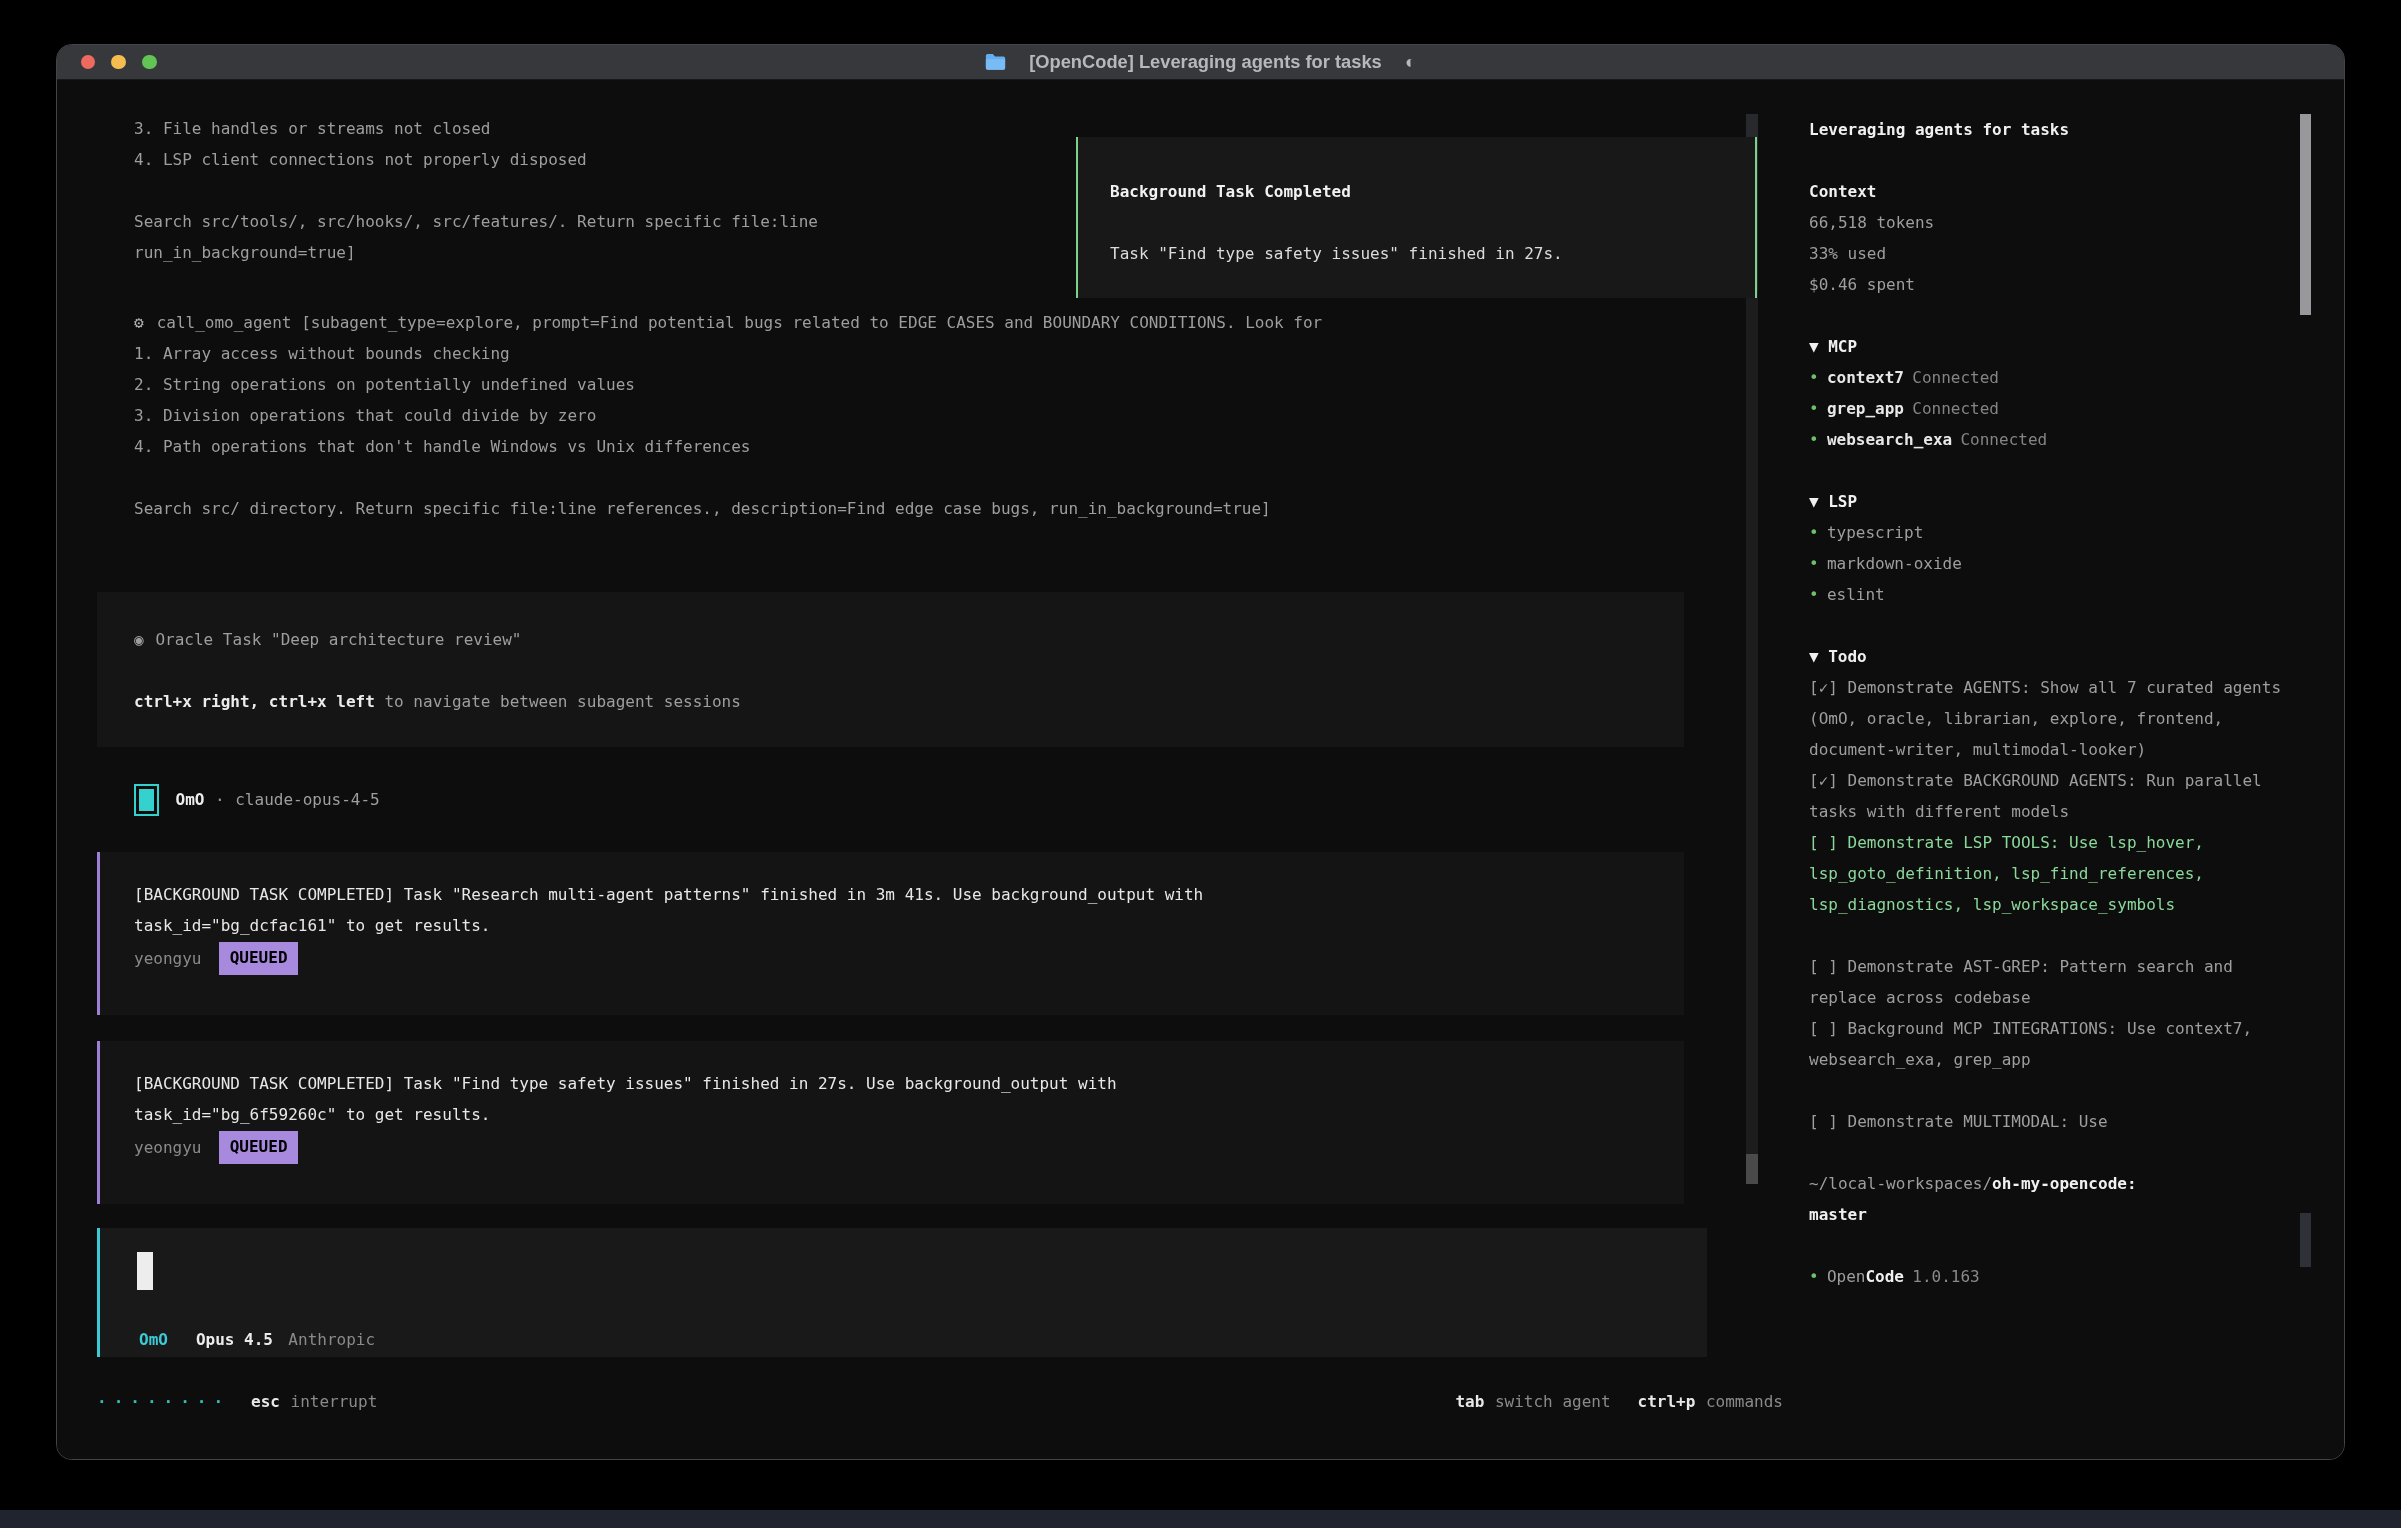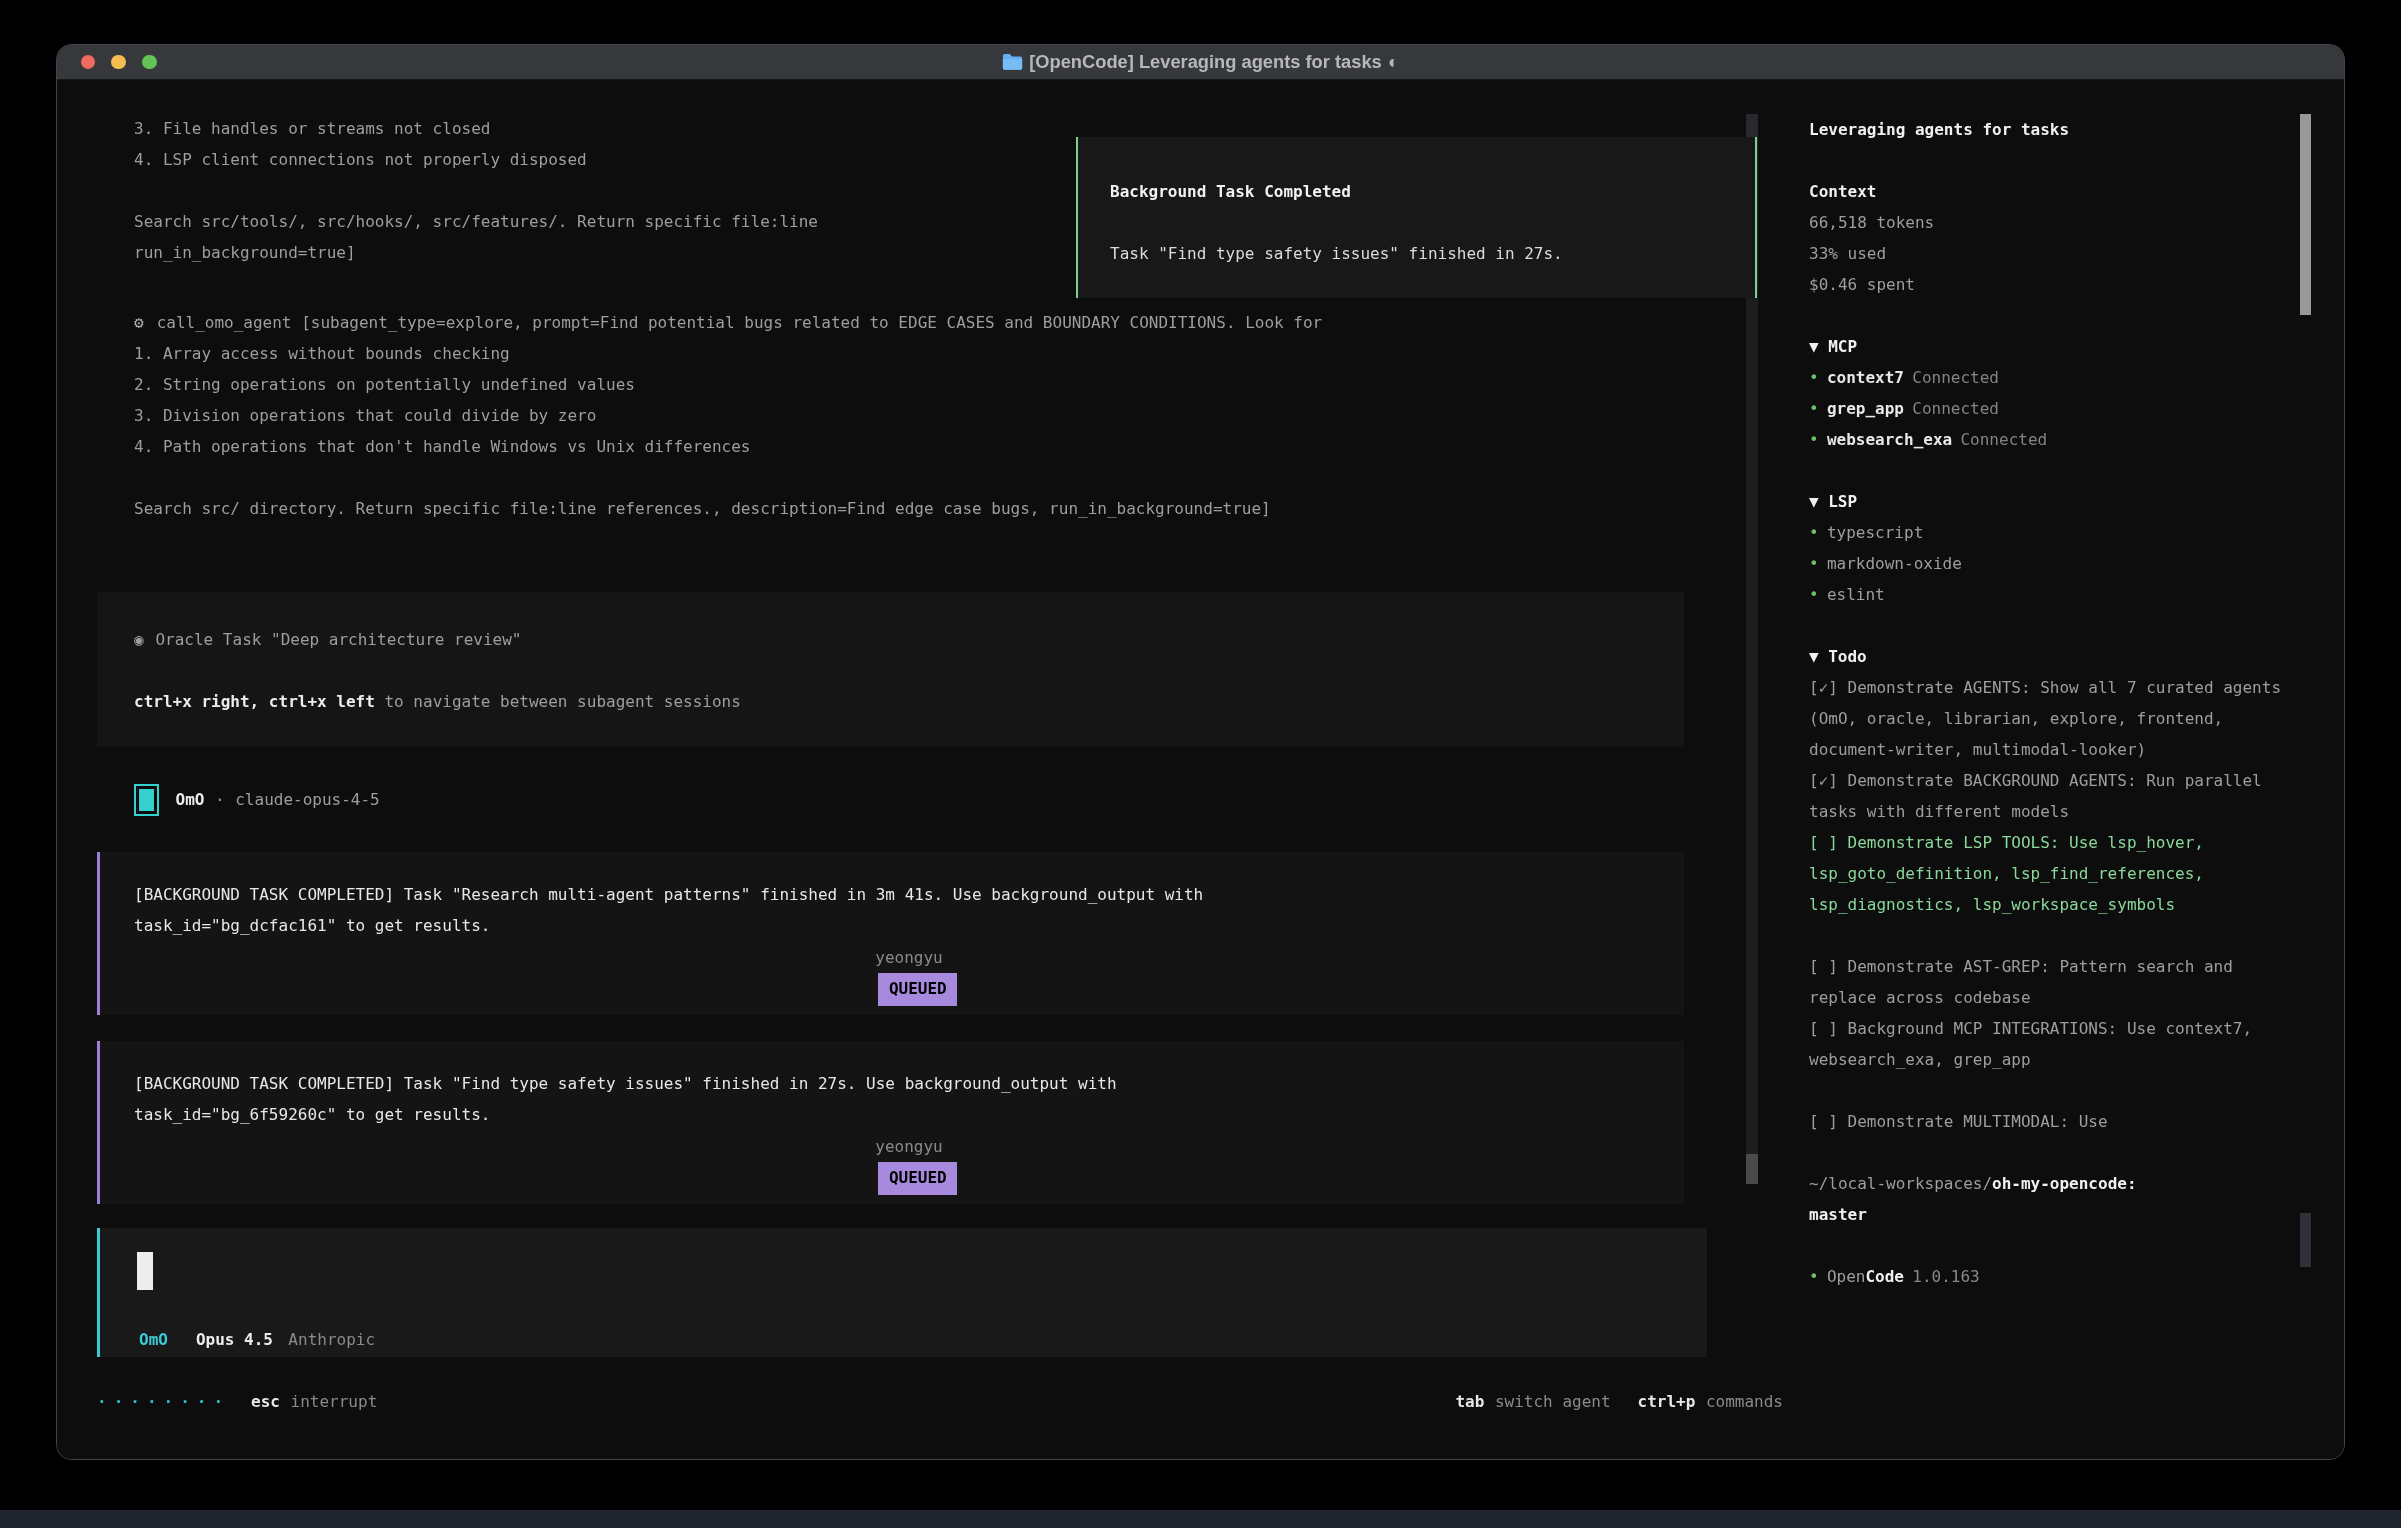"[OpenCode] Leveraging agents for tasks" .title { gap: 6px -> 23px }
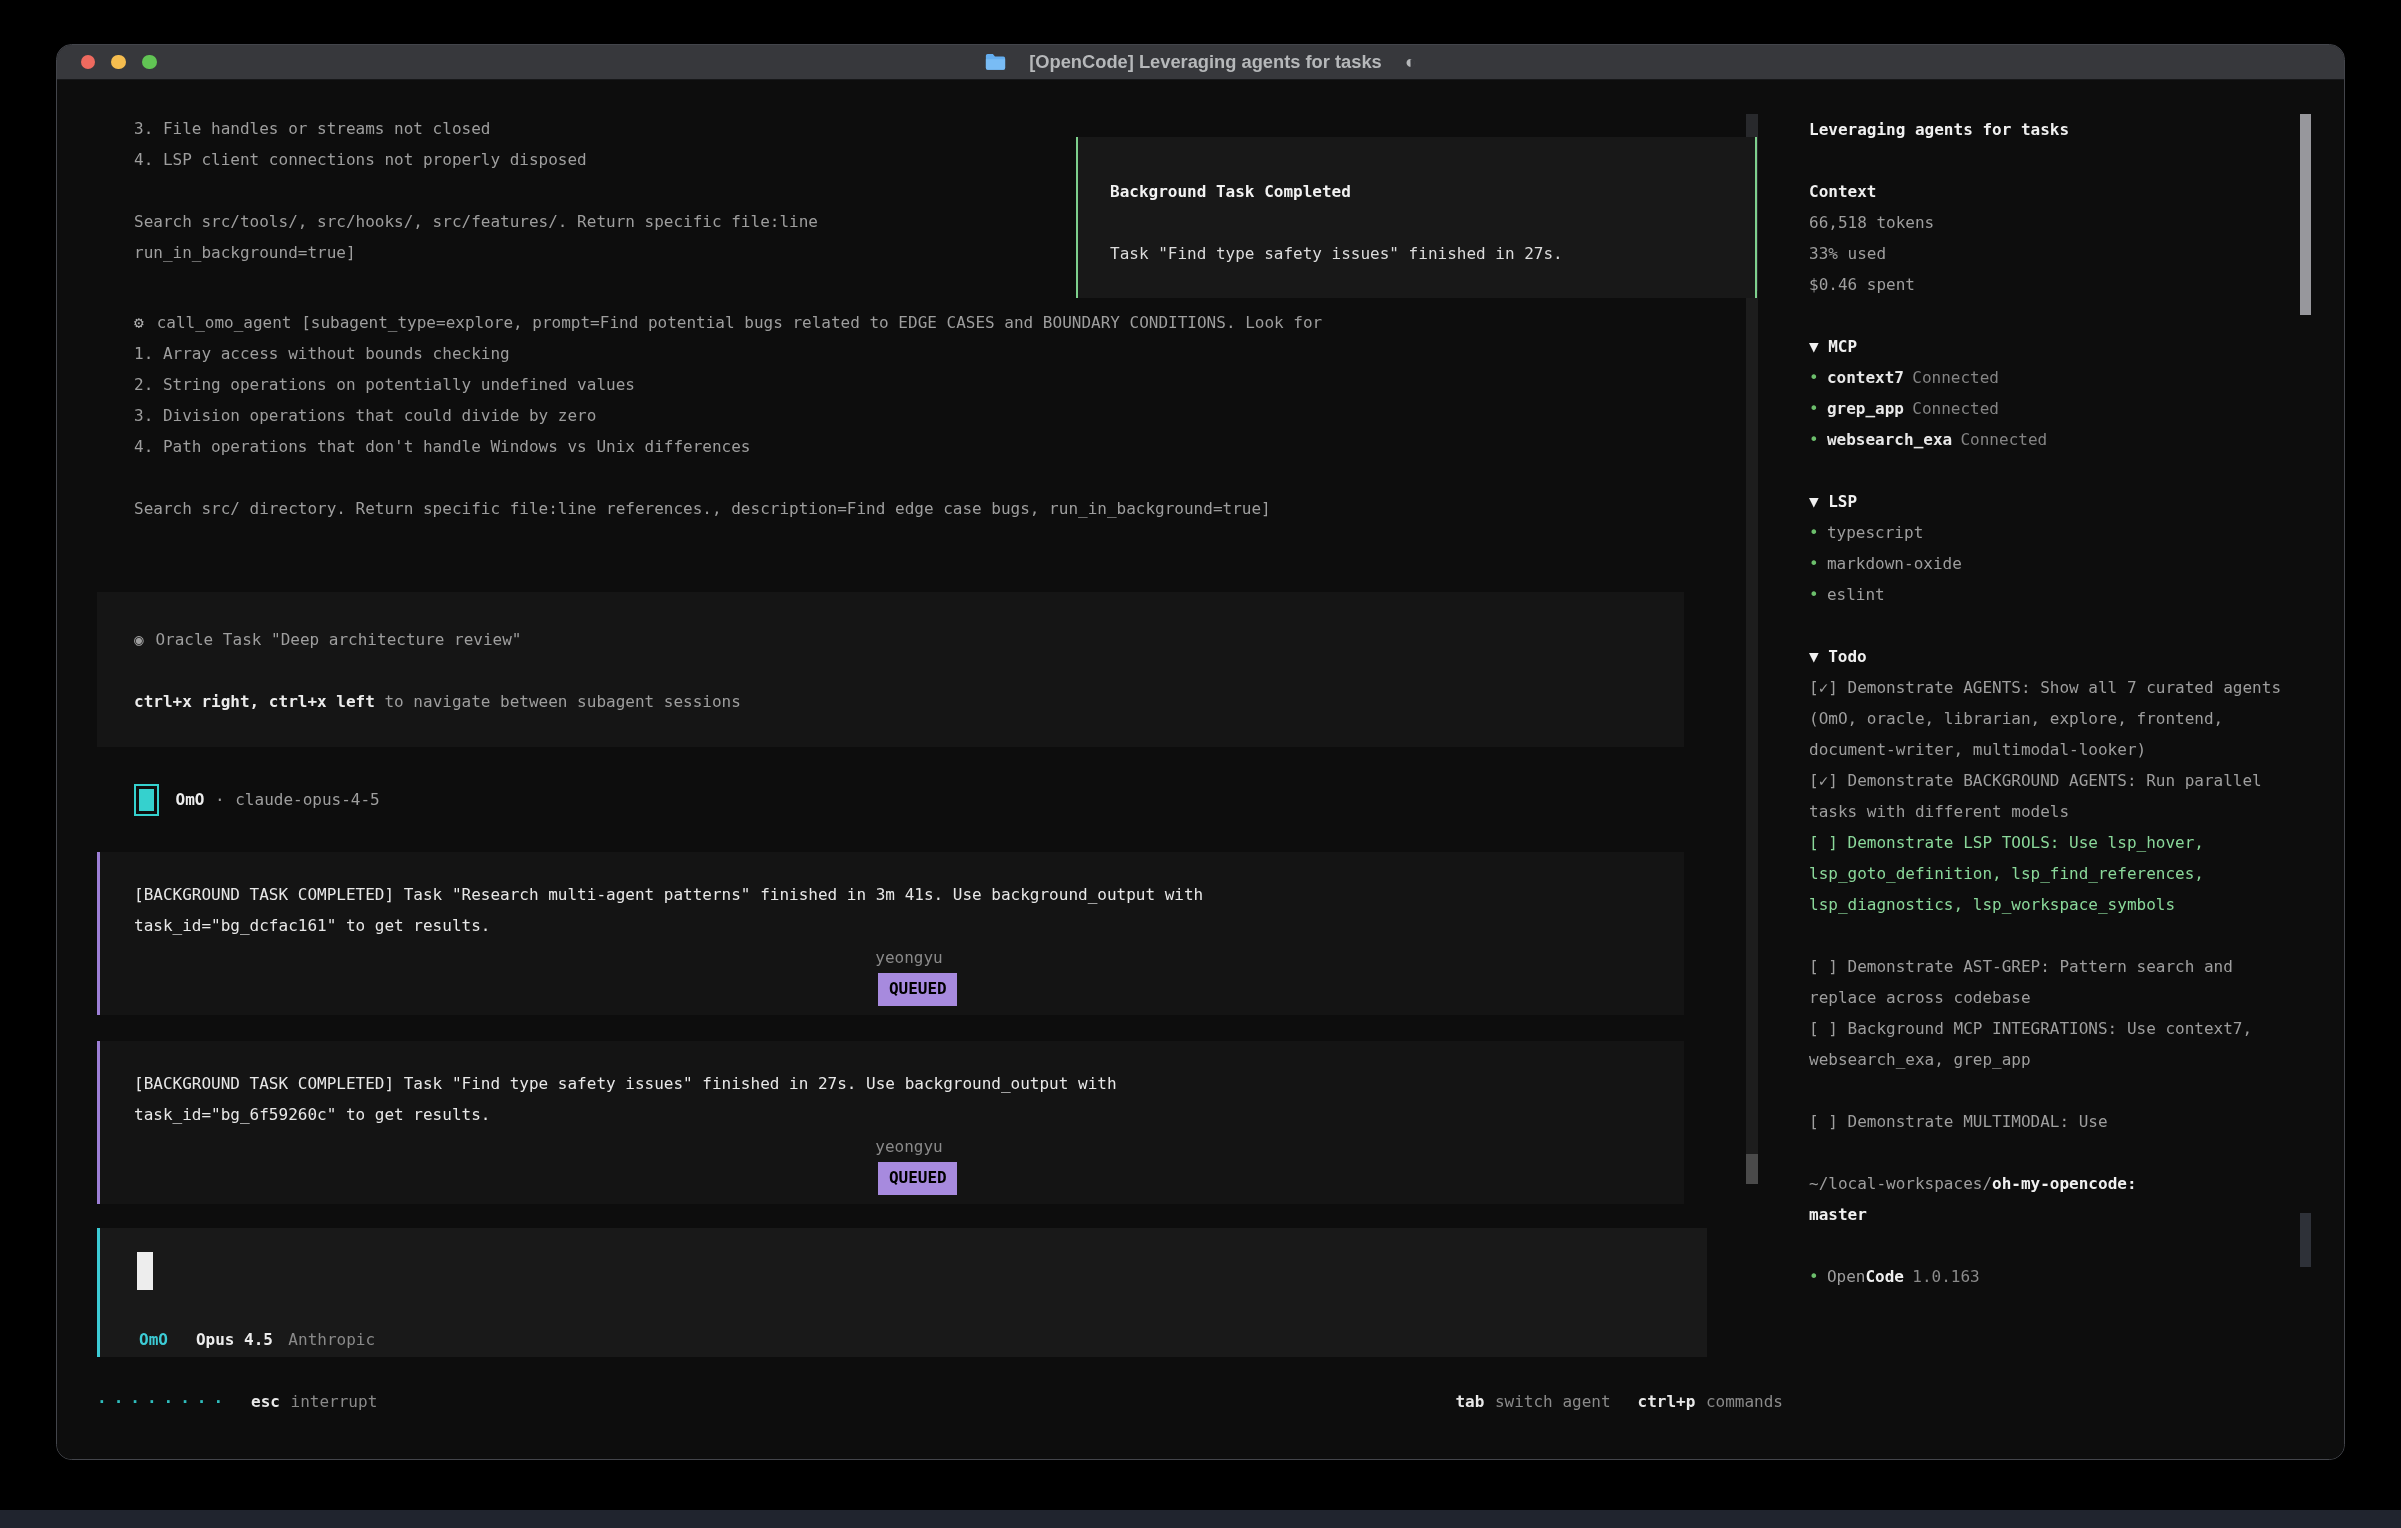"yeongyu" .task-meta { flex-direction: column -> none }
